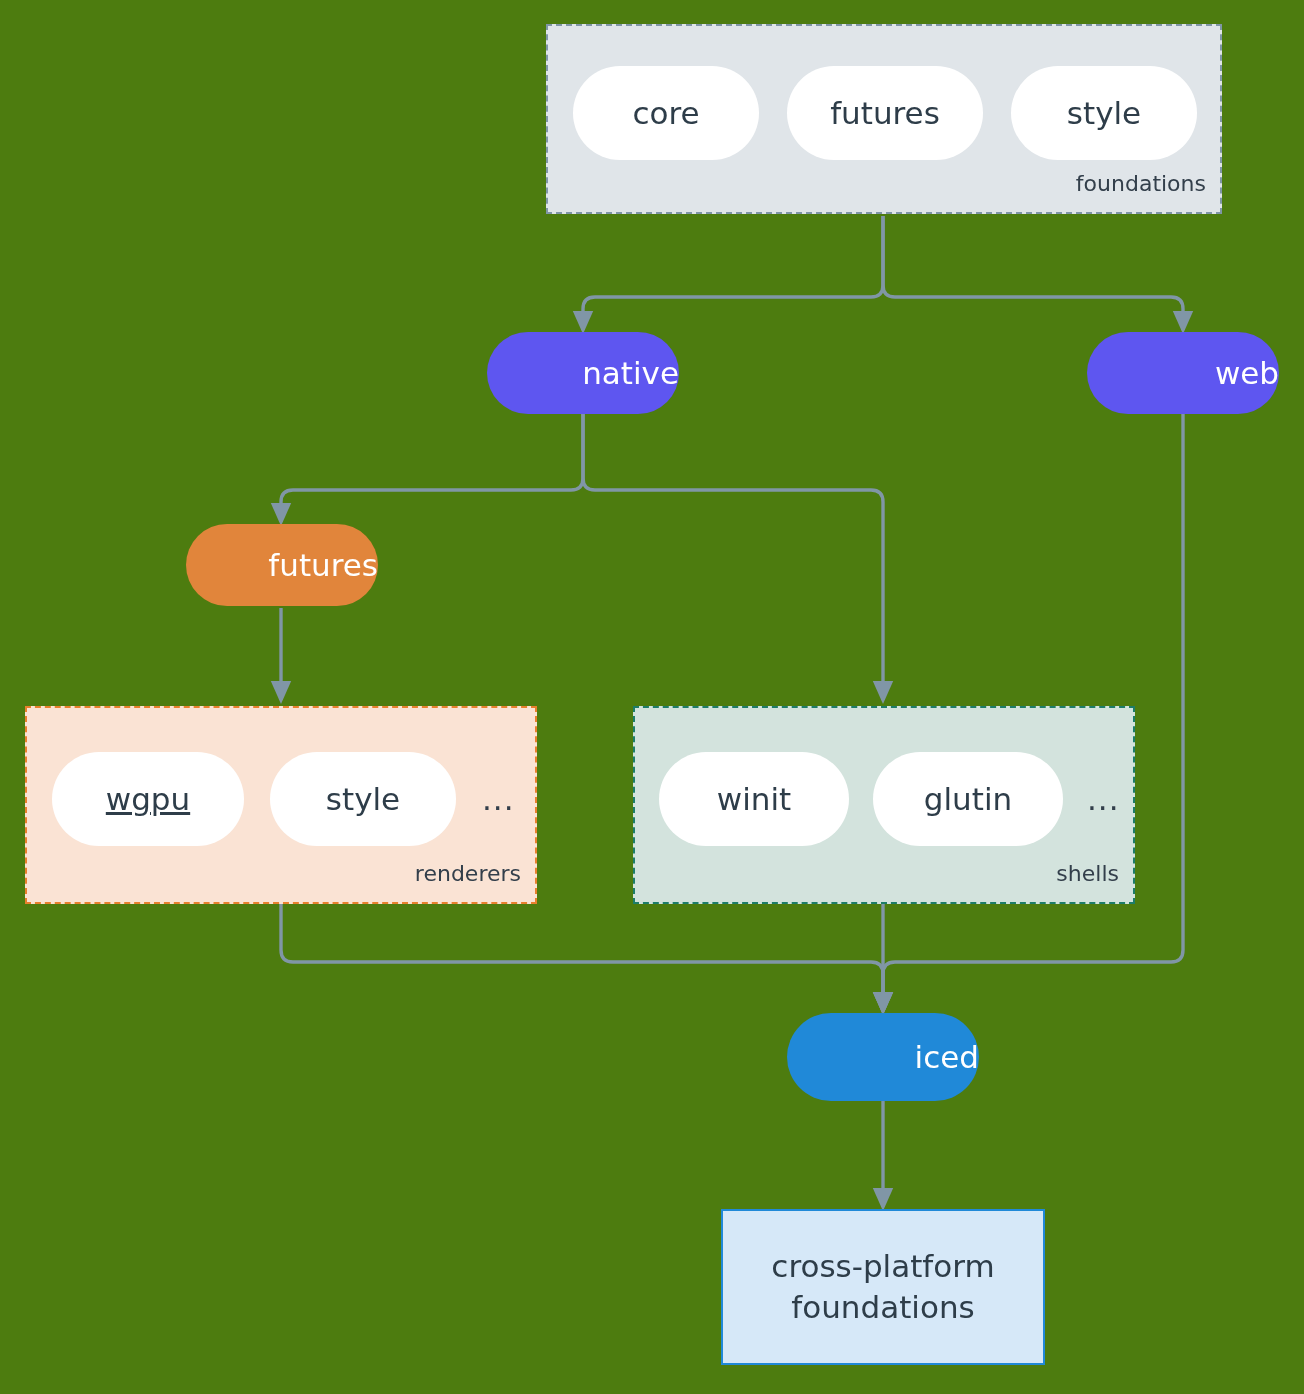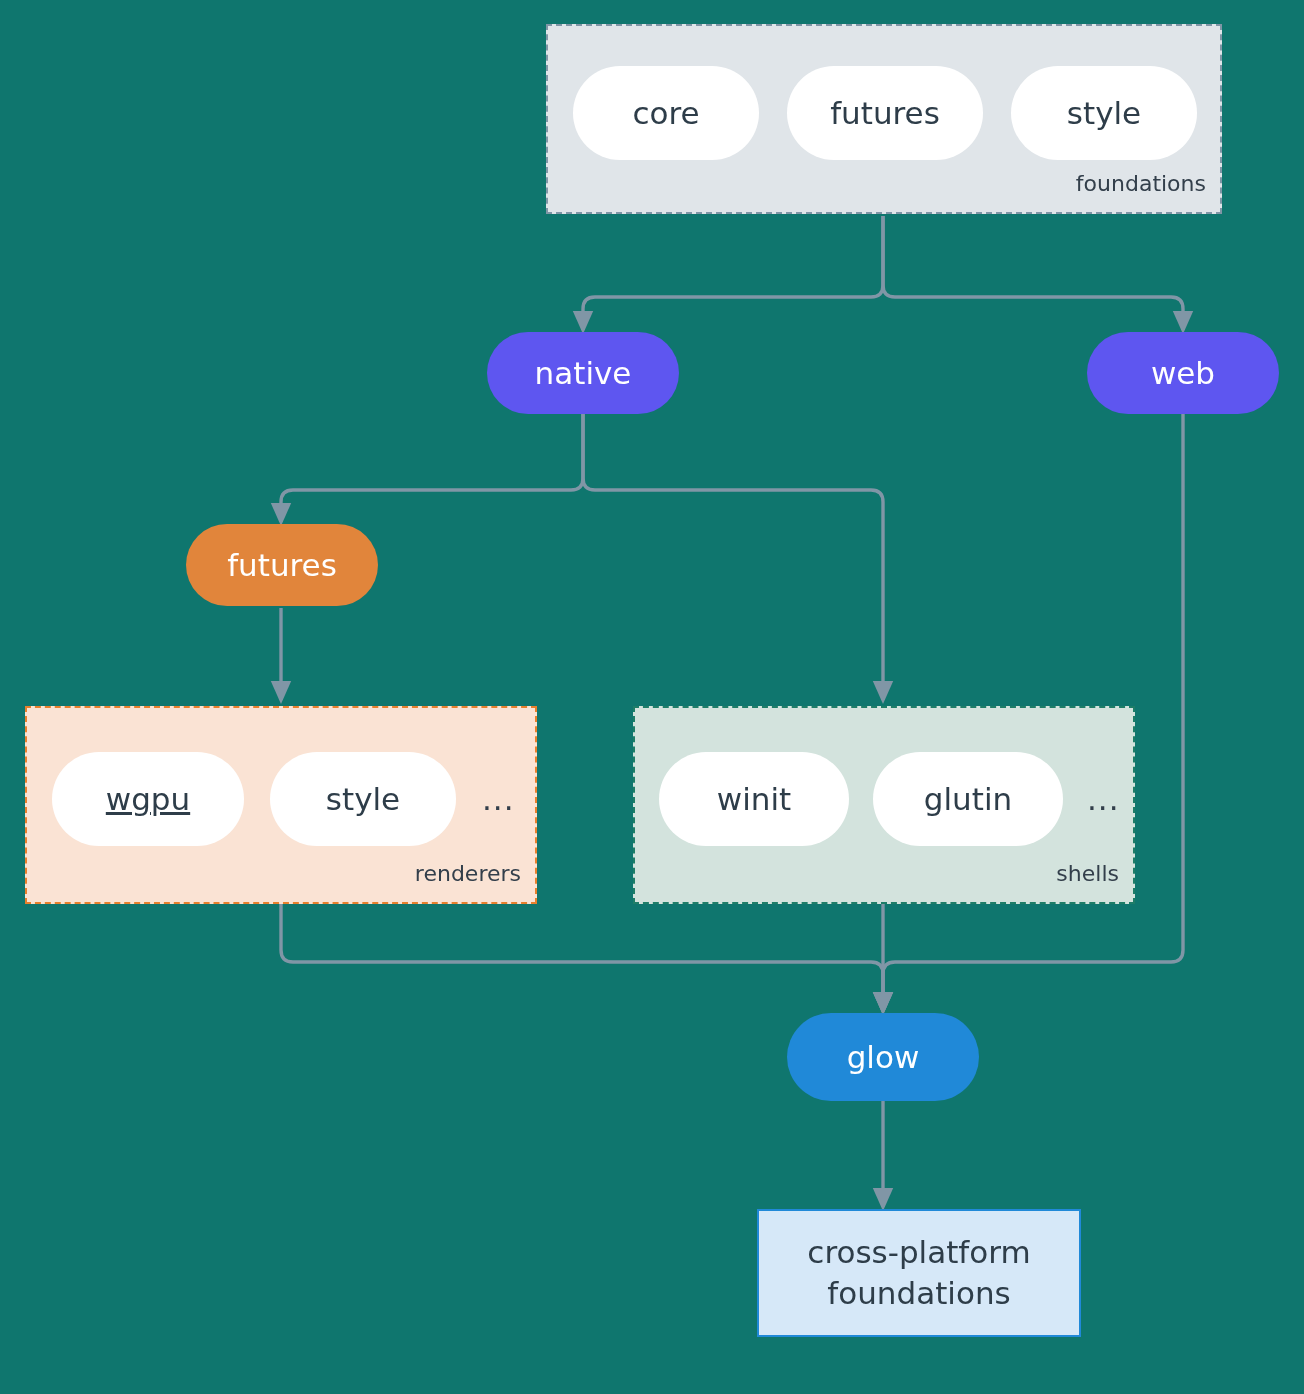"core" #canvas { background: #0f766e -> #4d7c0f }
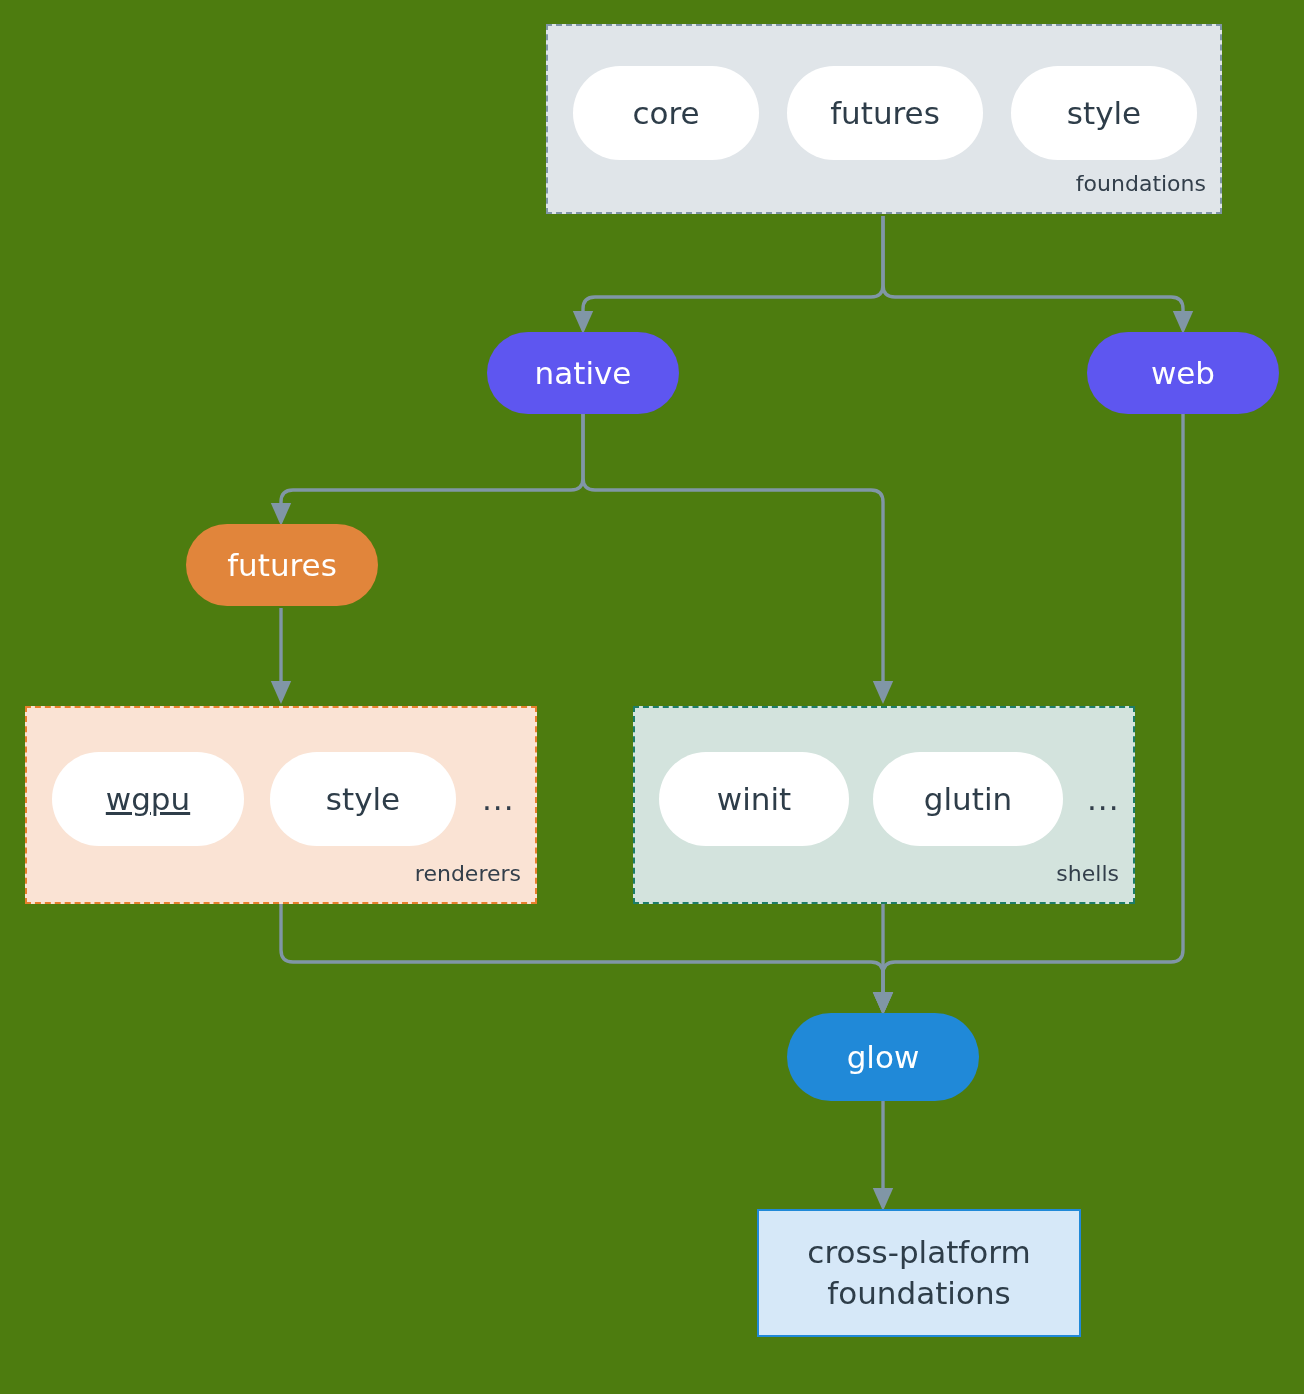"native" .node { justify-content: center -> flex-end }
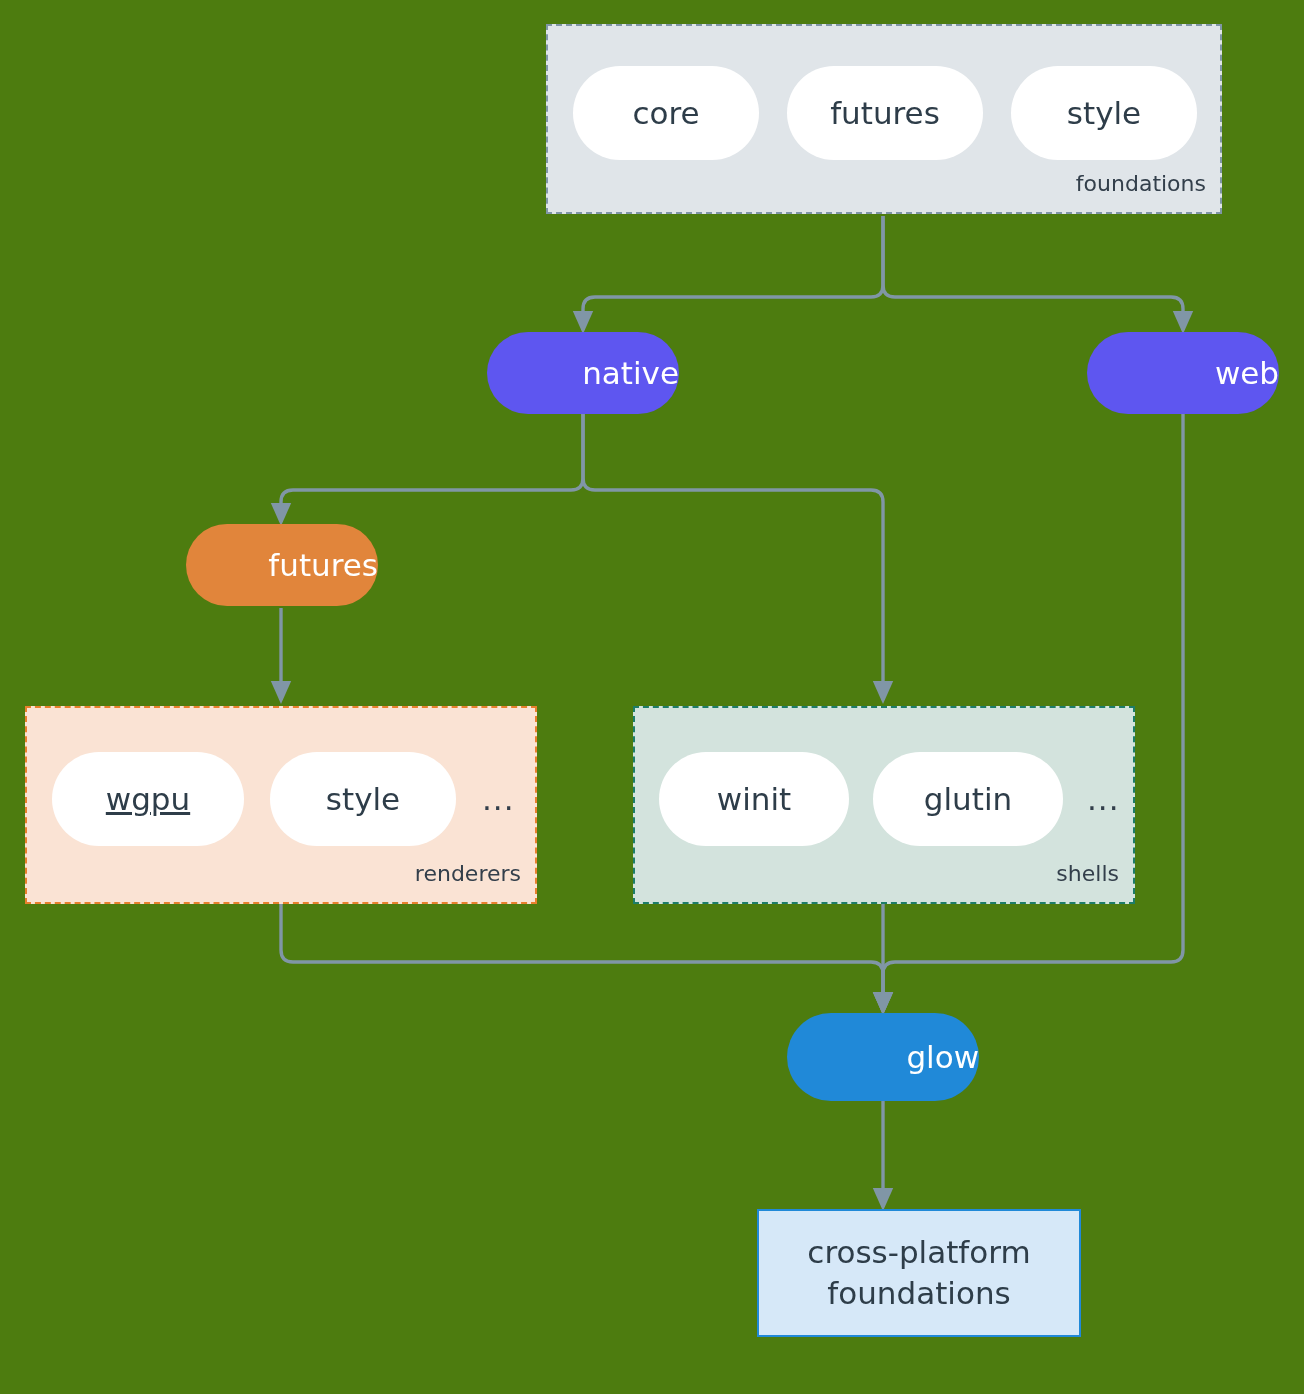"glow" span { text: glow -> iced }
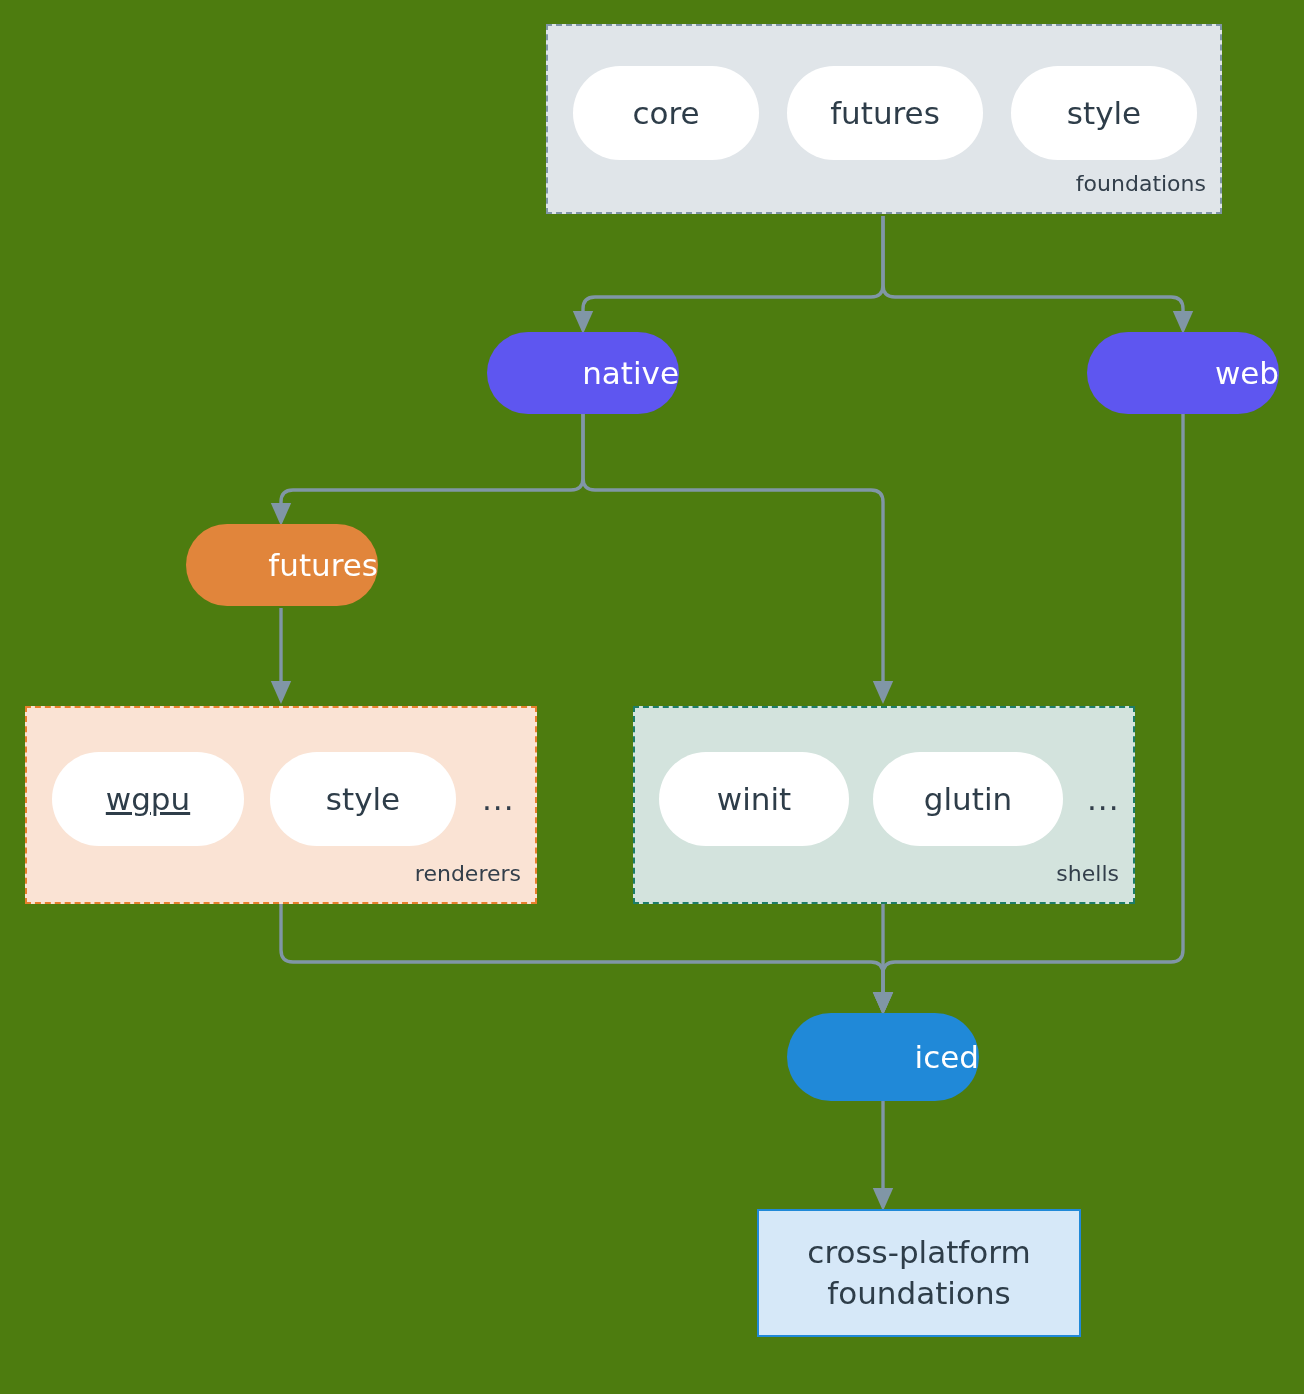"cross-platform" div.boxnode { height: 128px -> 156px; left: 757px -> 721px }
